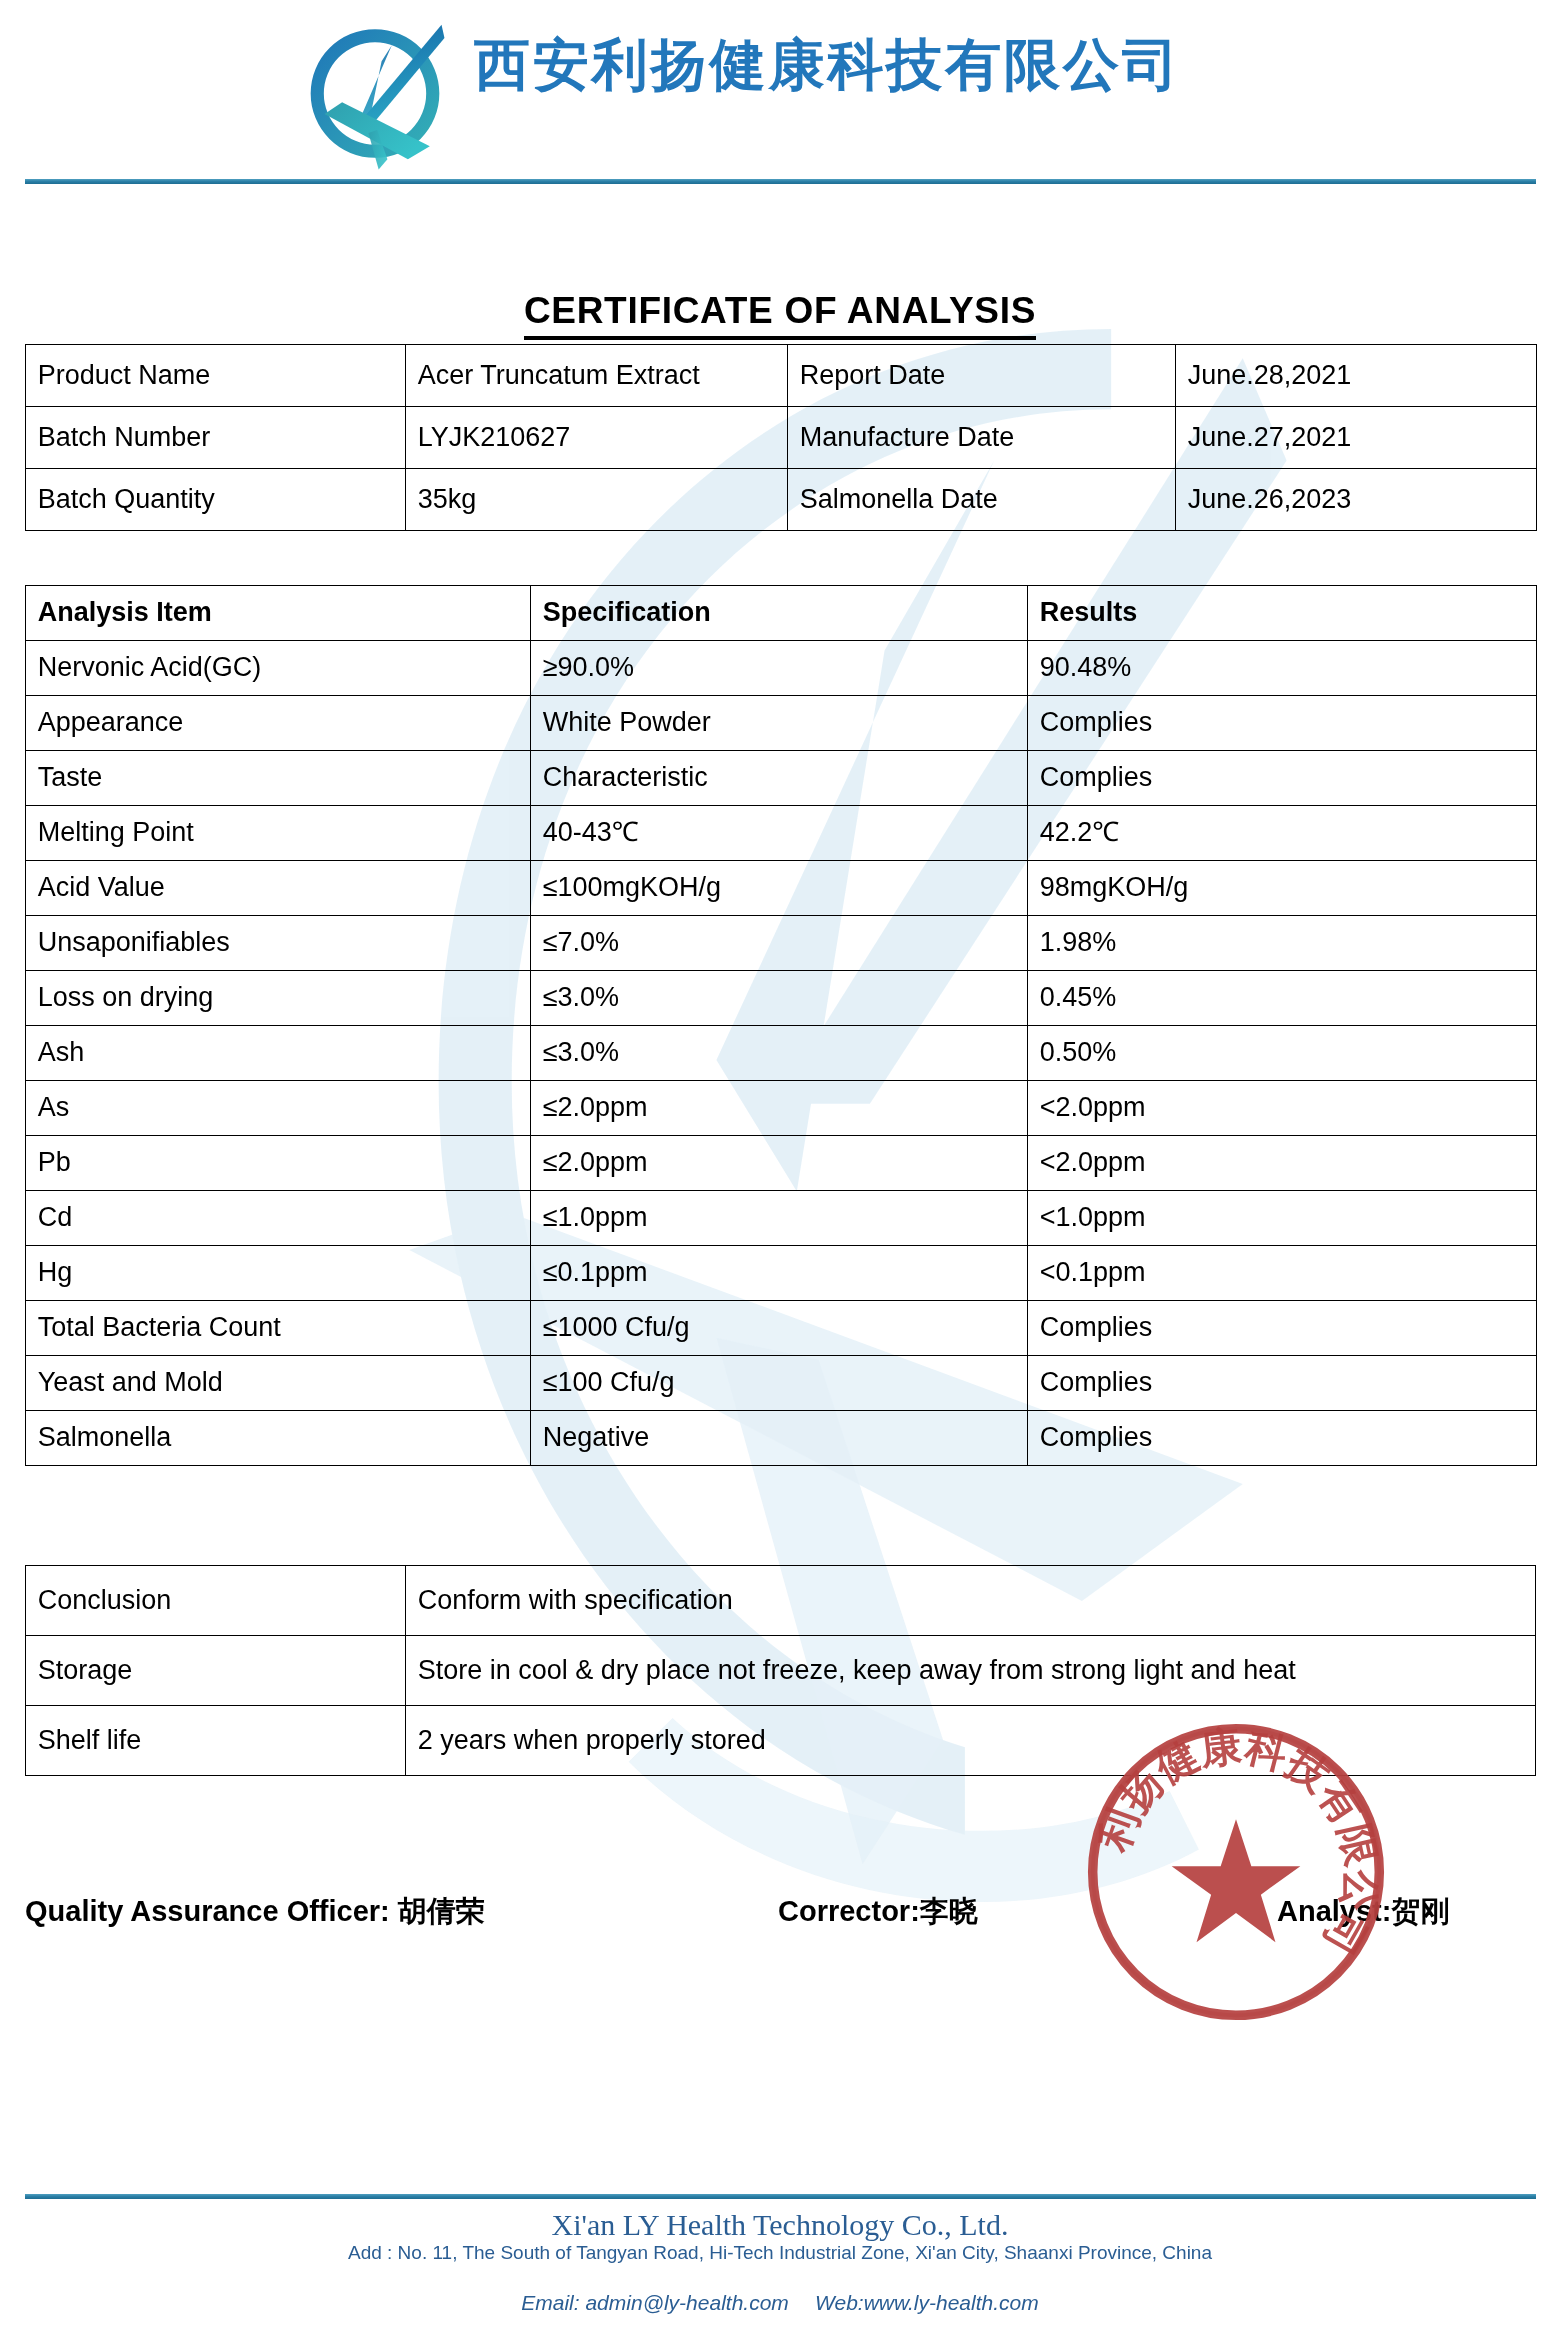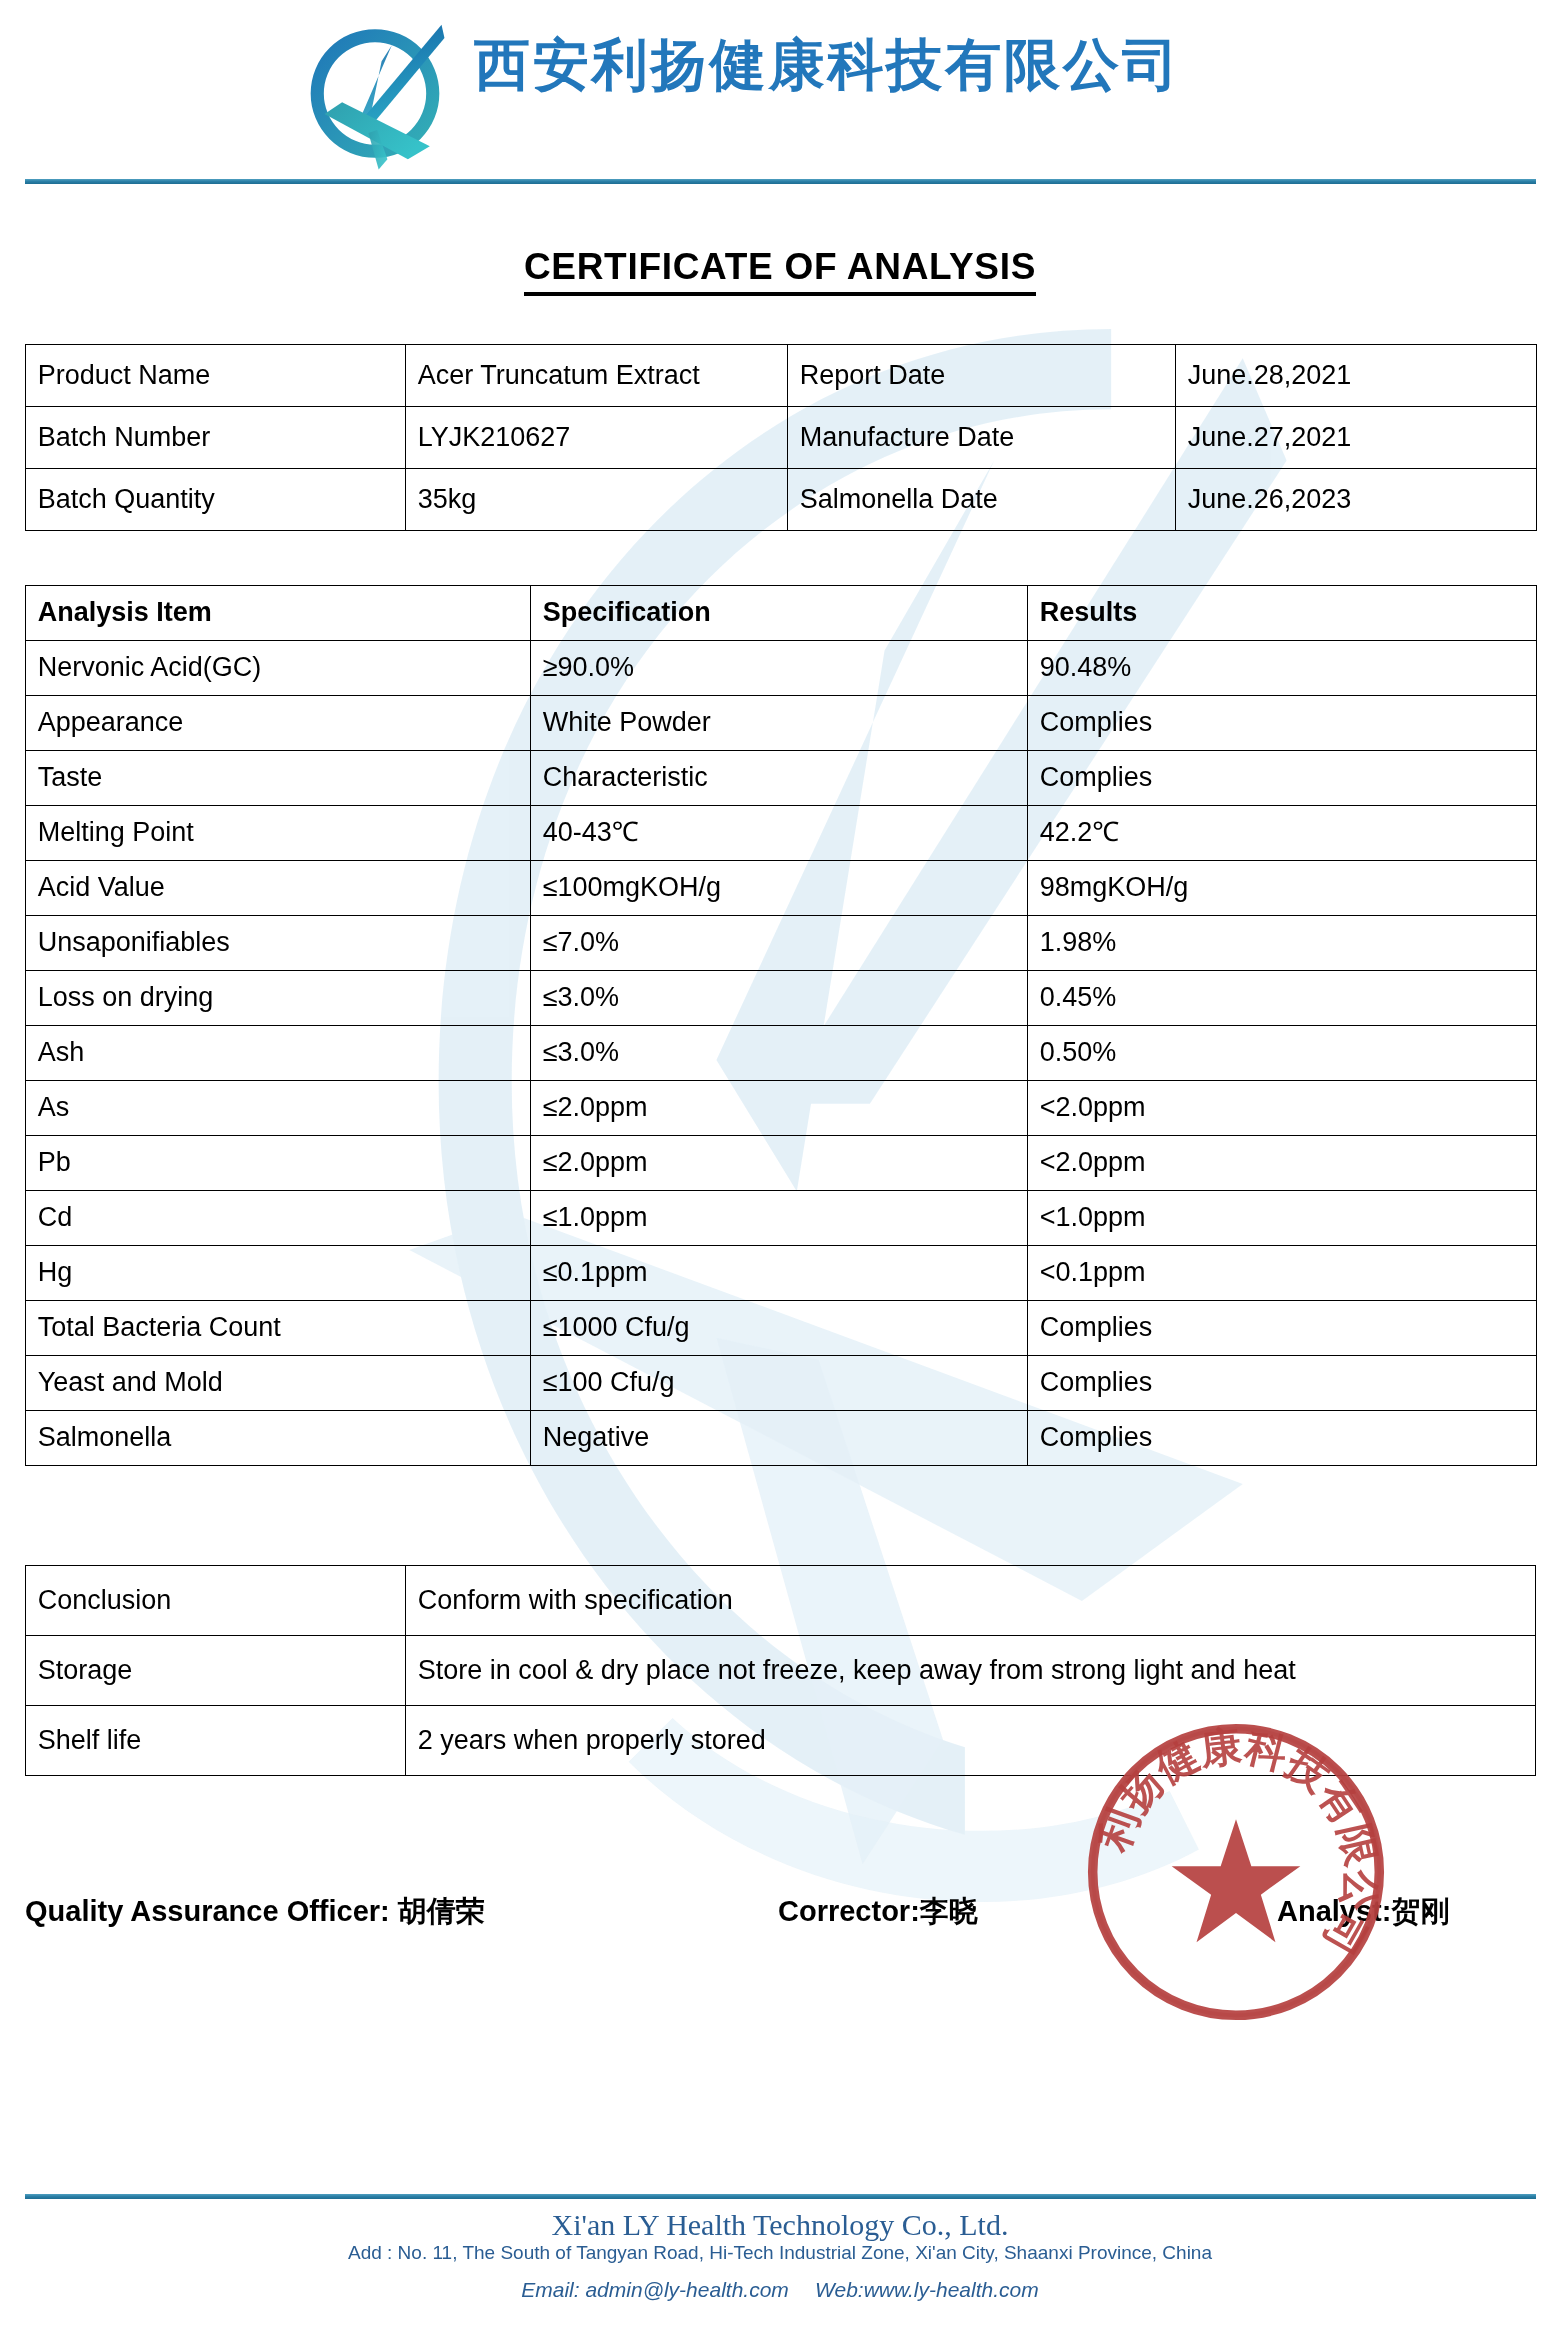"CERTIFICATE OF ANALYSIS" .doc-title span { margin-top: none -> 44px }
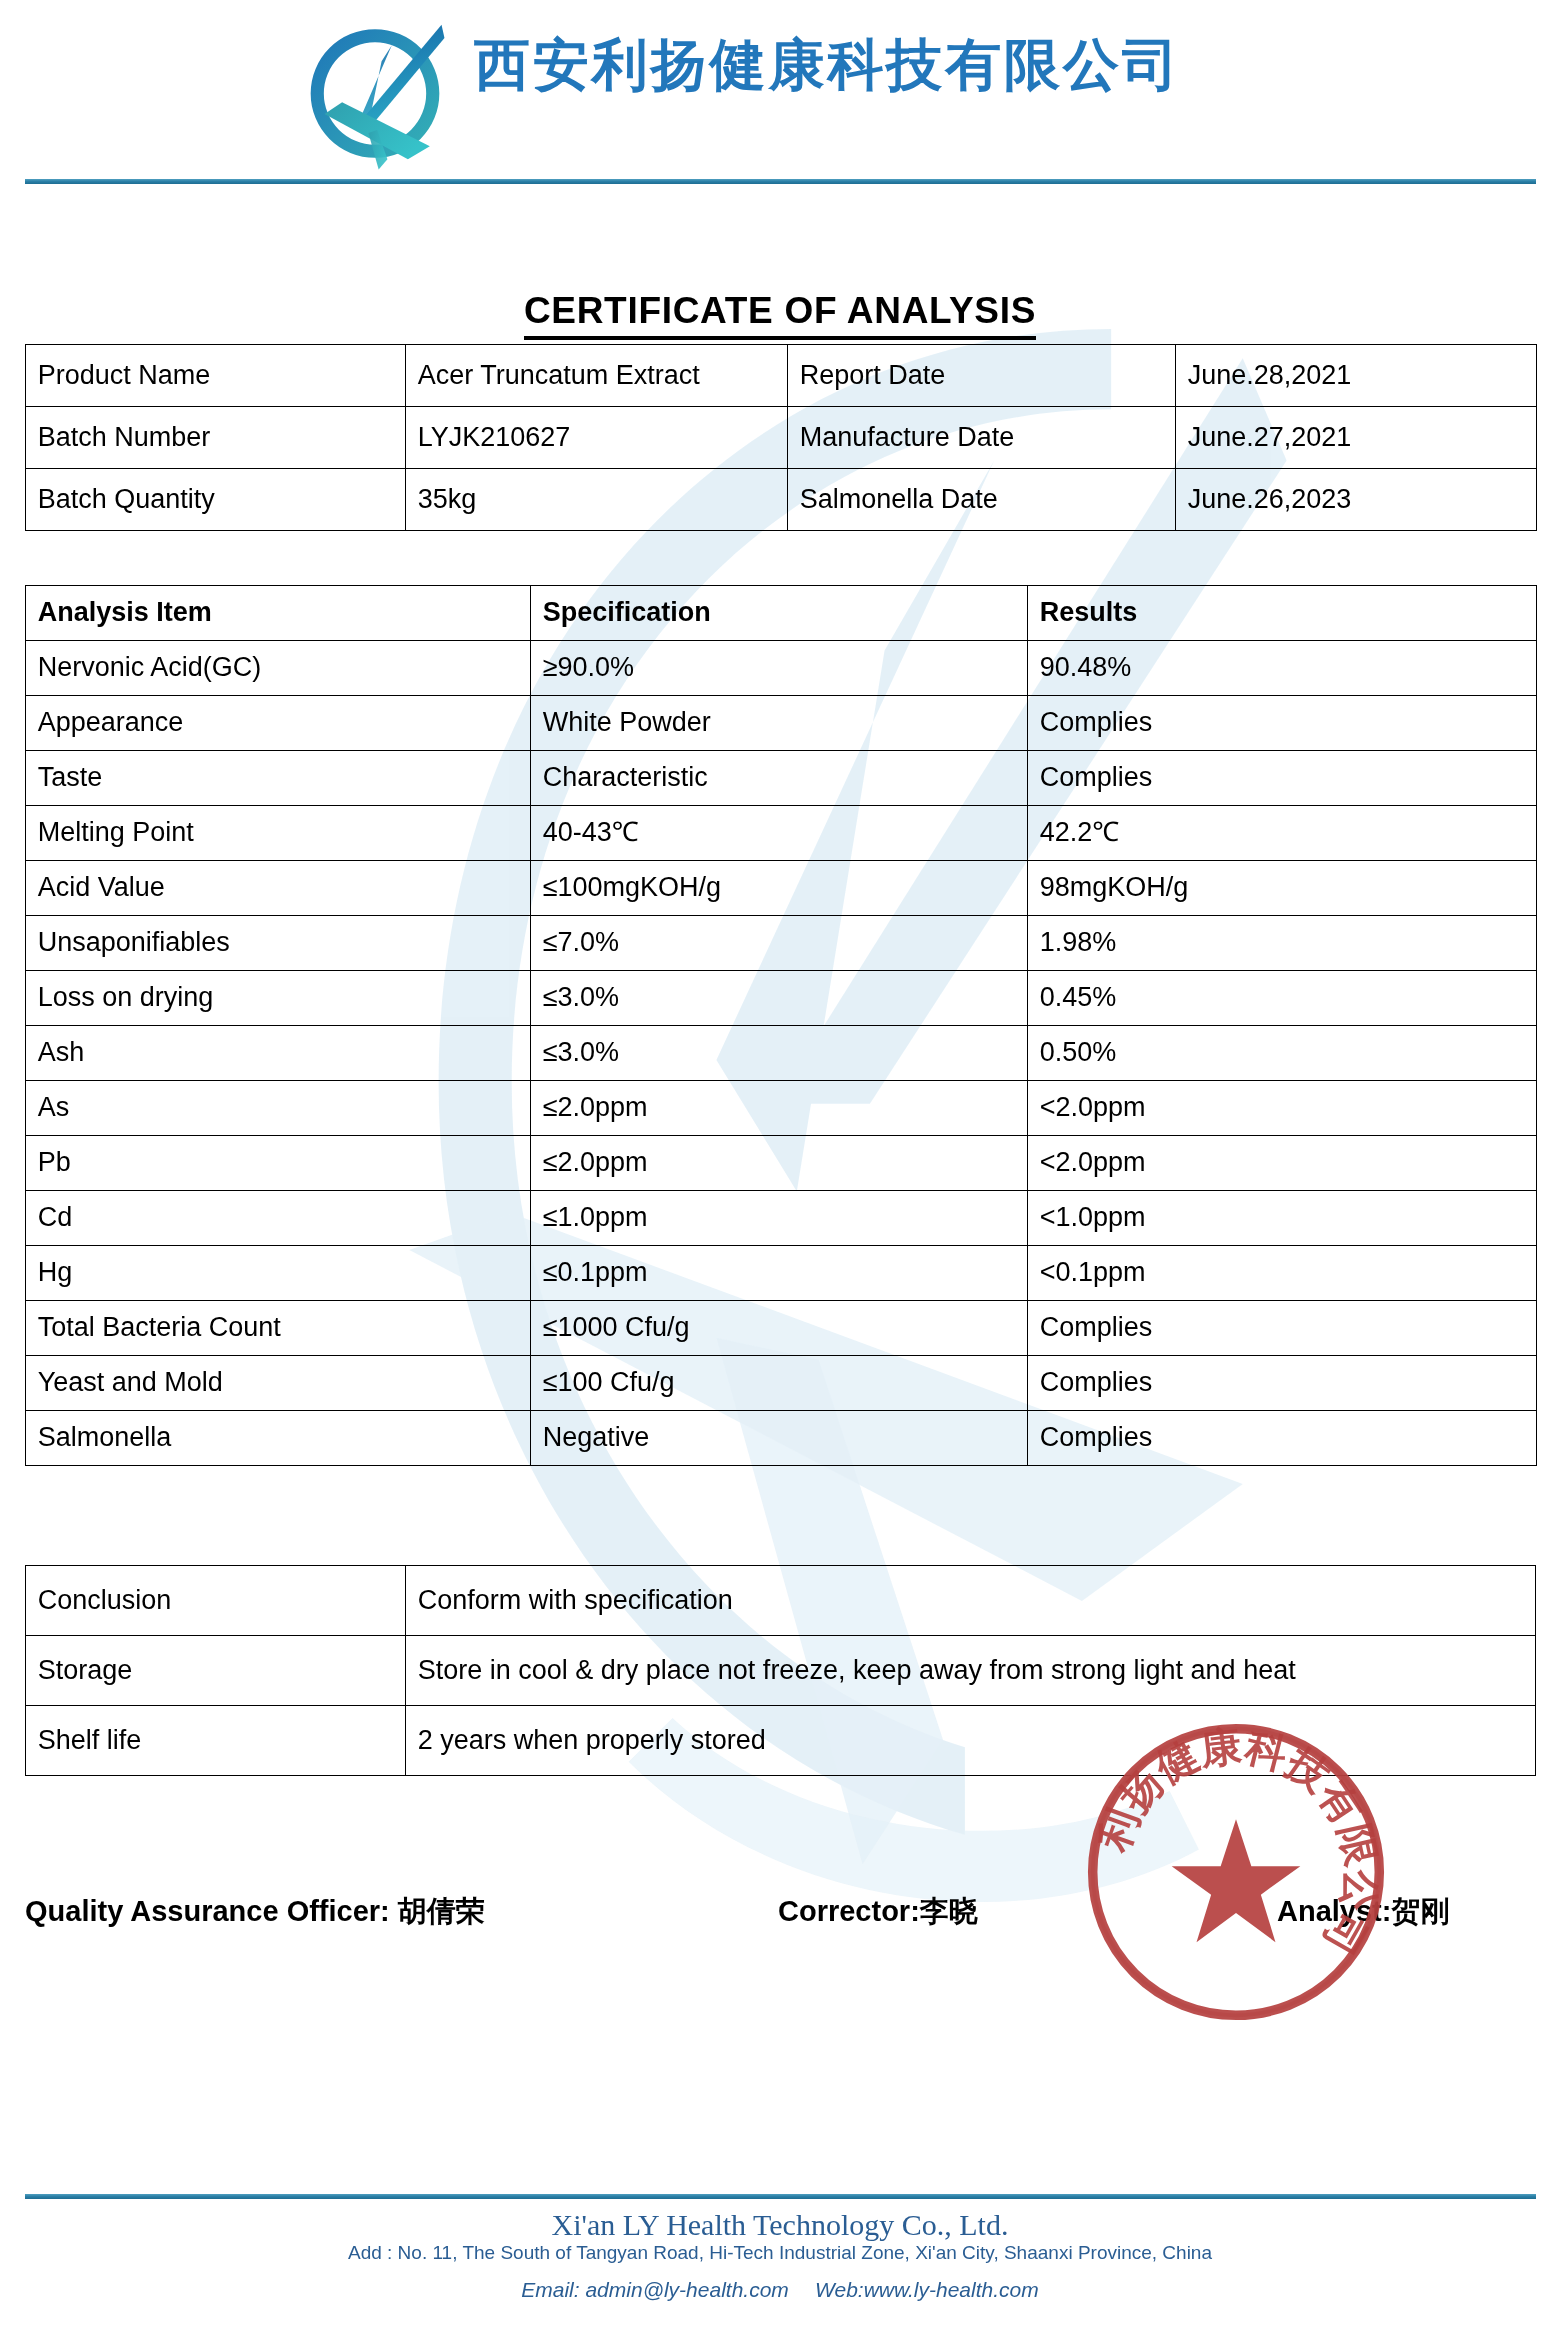"Add : No. 11, The" .footer-addr { margin-bottom: 14px -> 27px }
